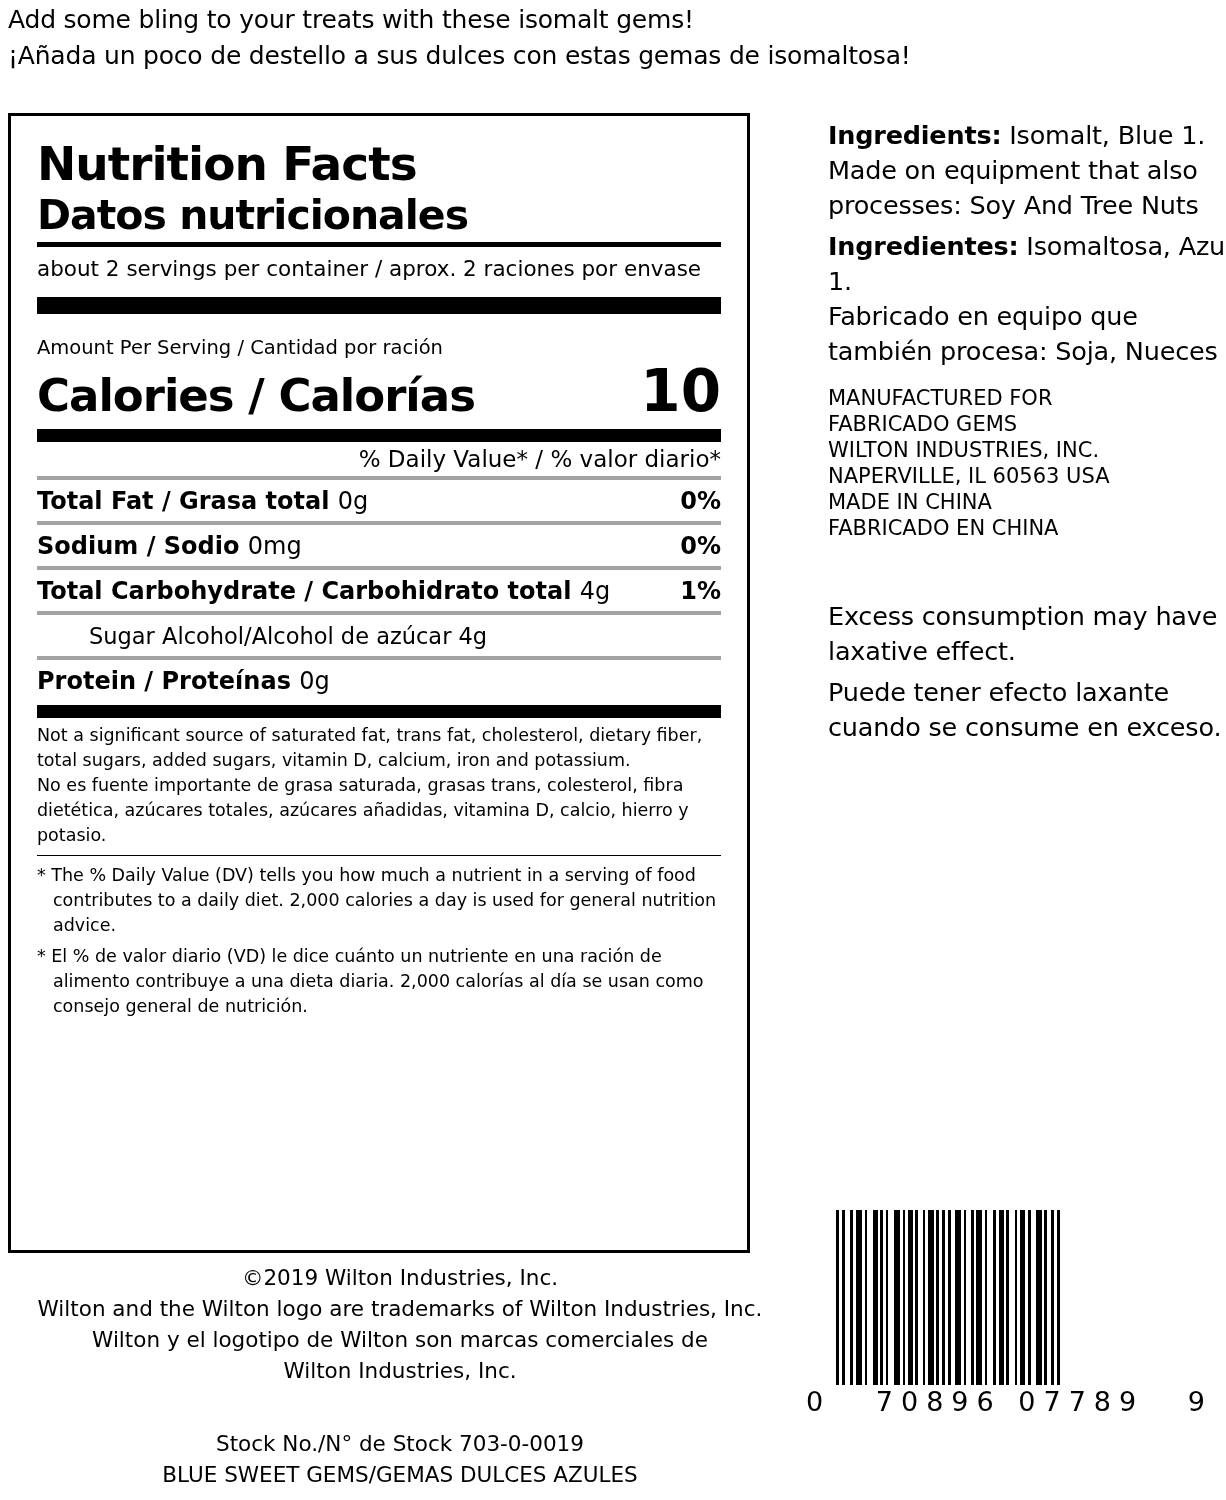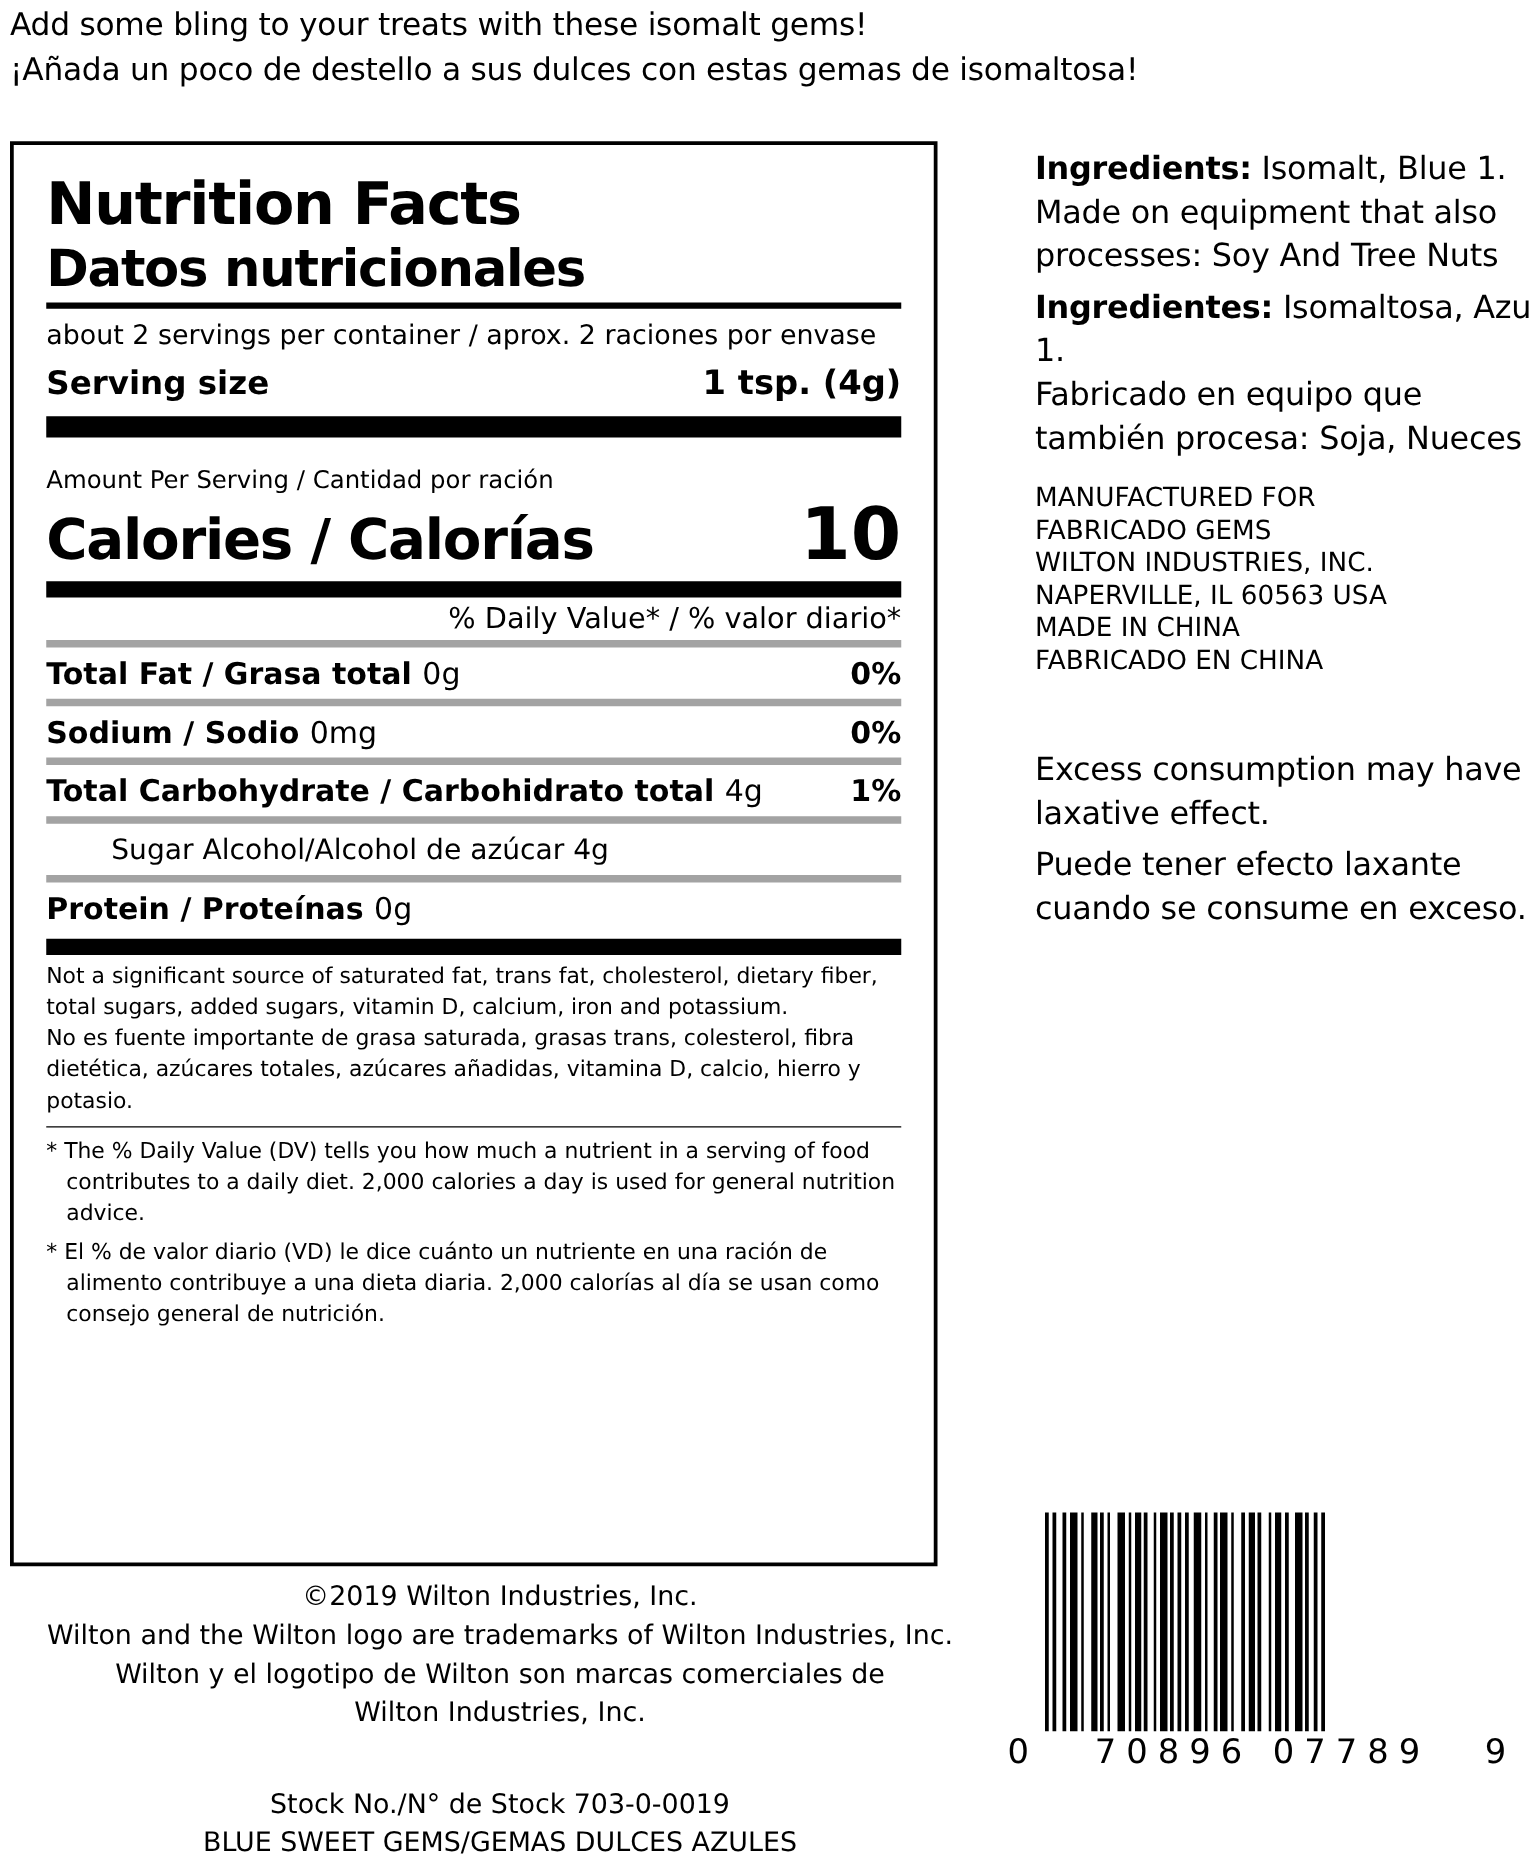"Serving size" div.serving-row { html: <div> <div>Serving size</div> <div>1 tsp. (4g)</div> </div> -> none }
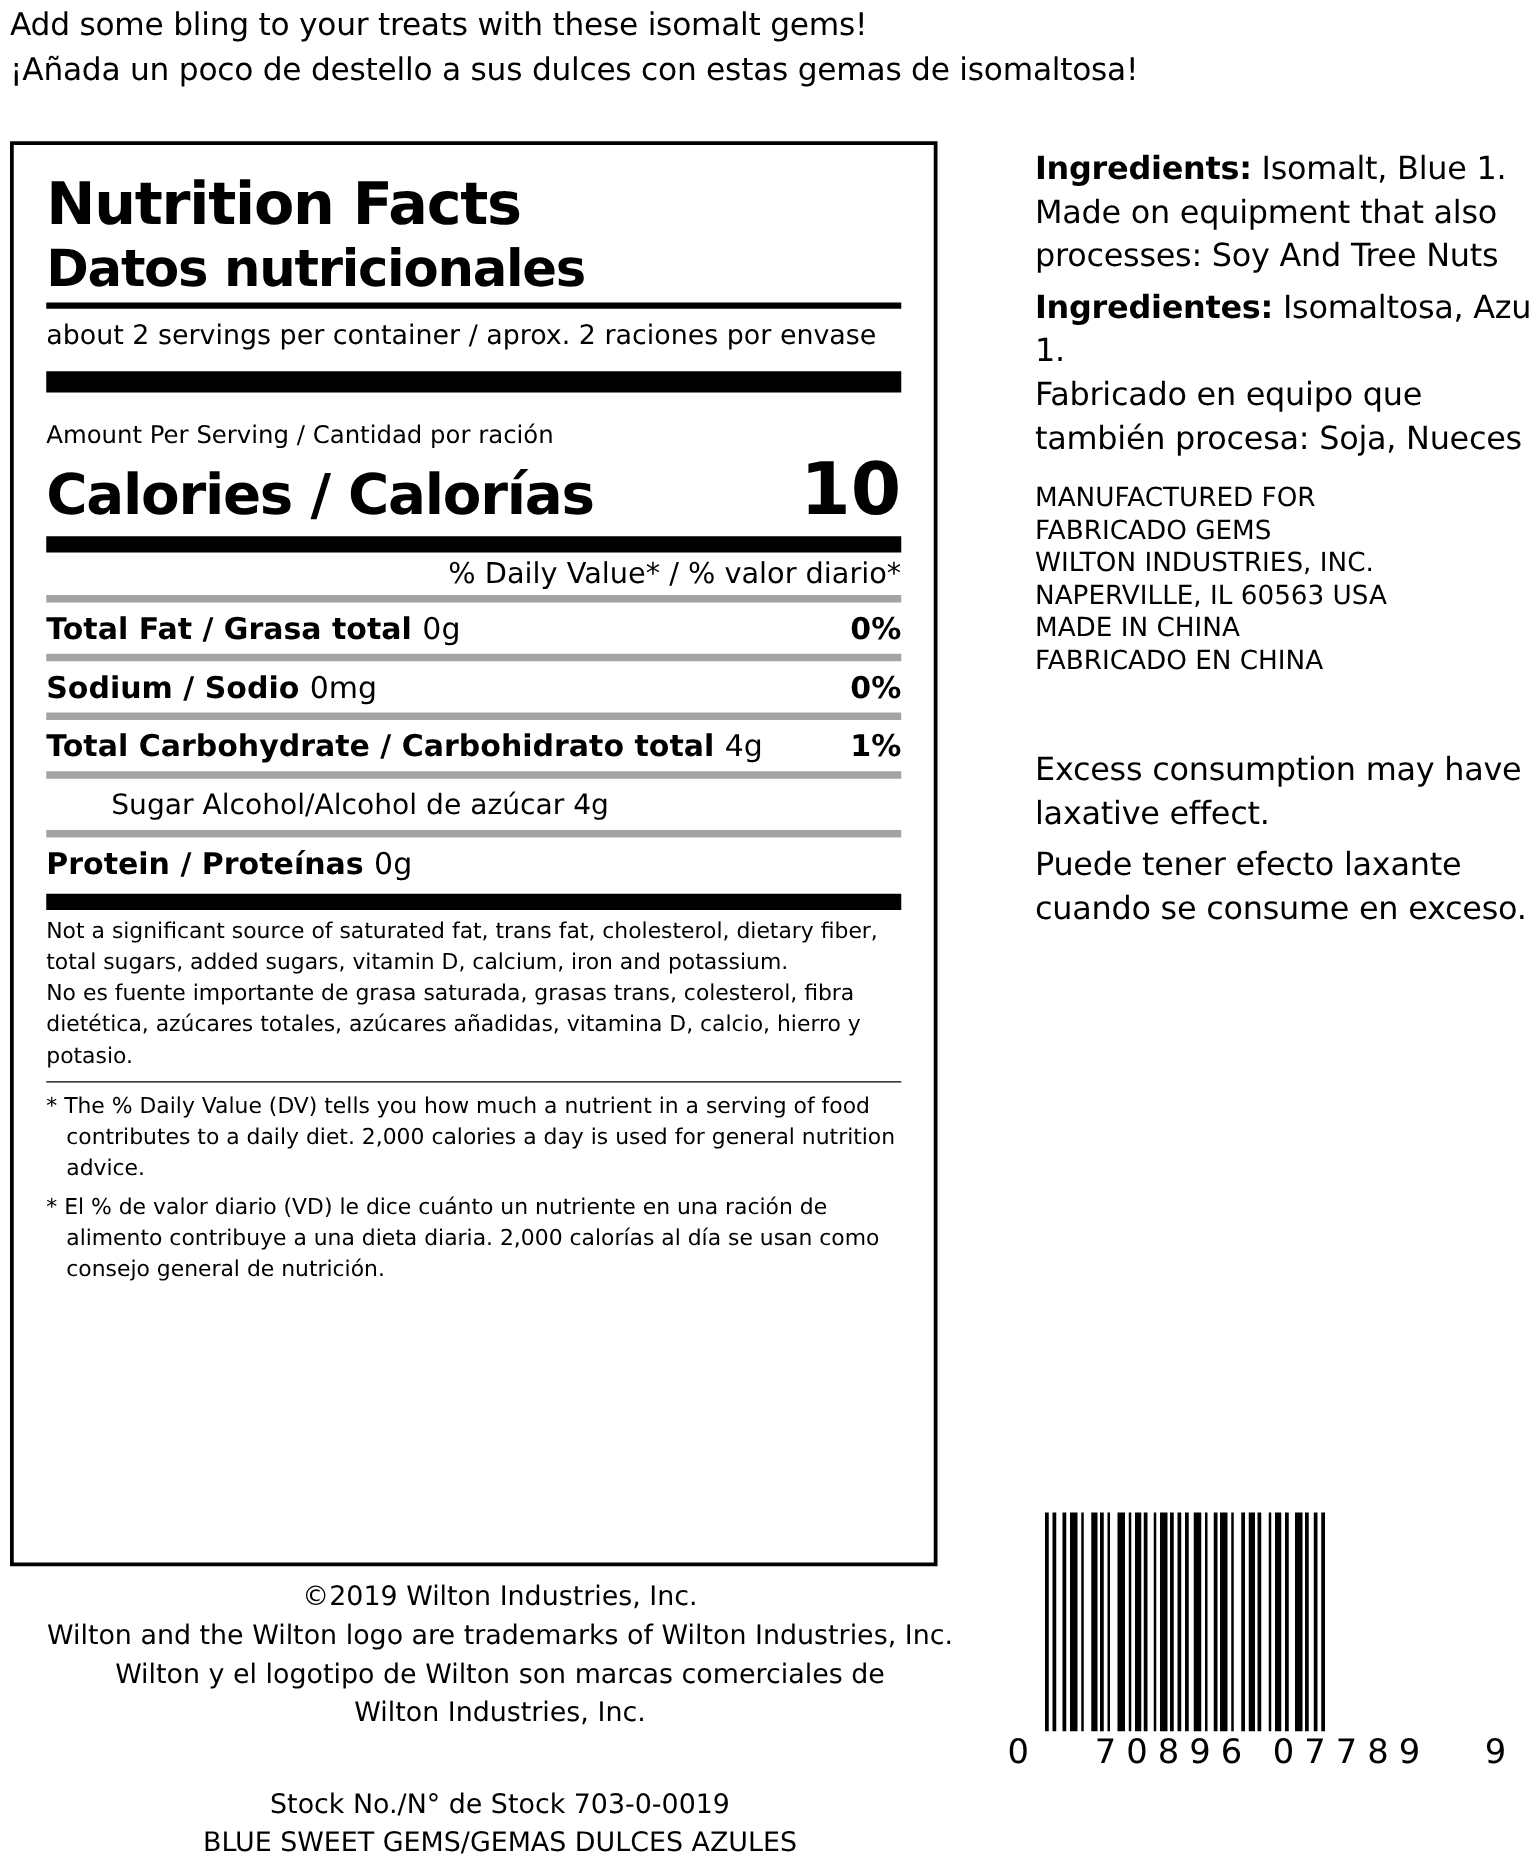"Total Fat / Grasa total" .nut-row { border-top: 6px solid #a3a3a3 -> 4px solid #a3a3a3 }
